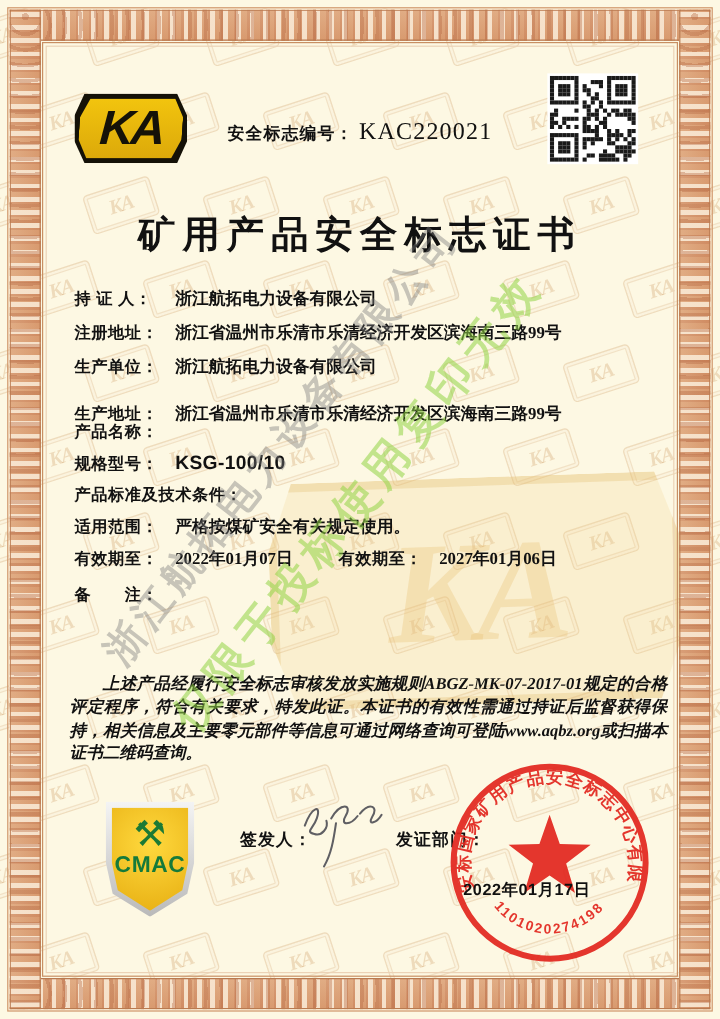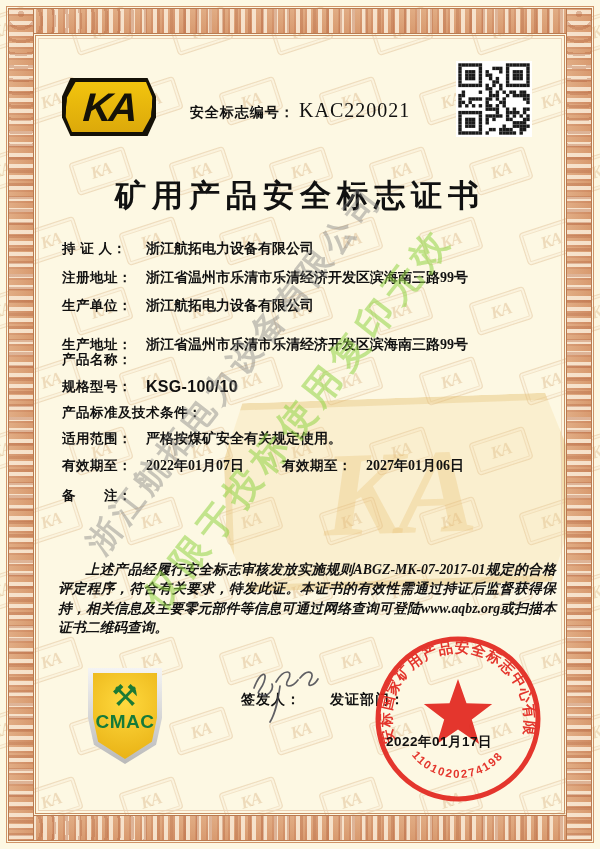"签发人：" .signer { margin-left: 41px -> none }
